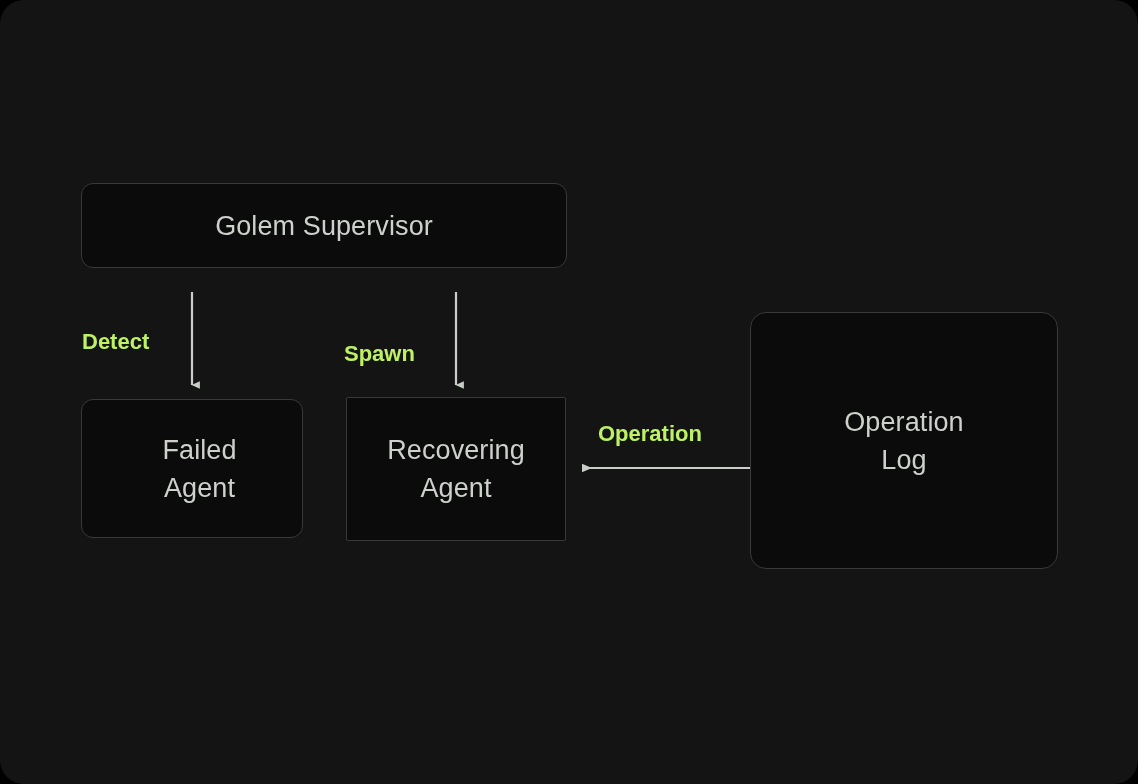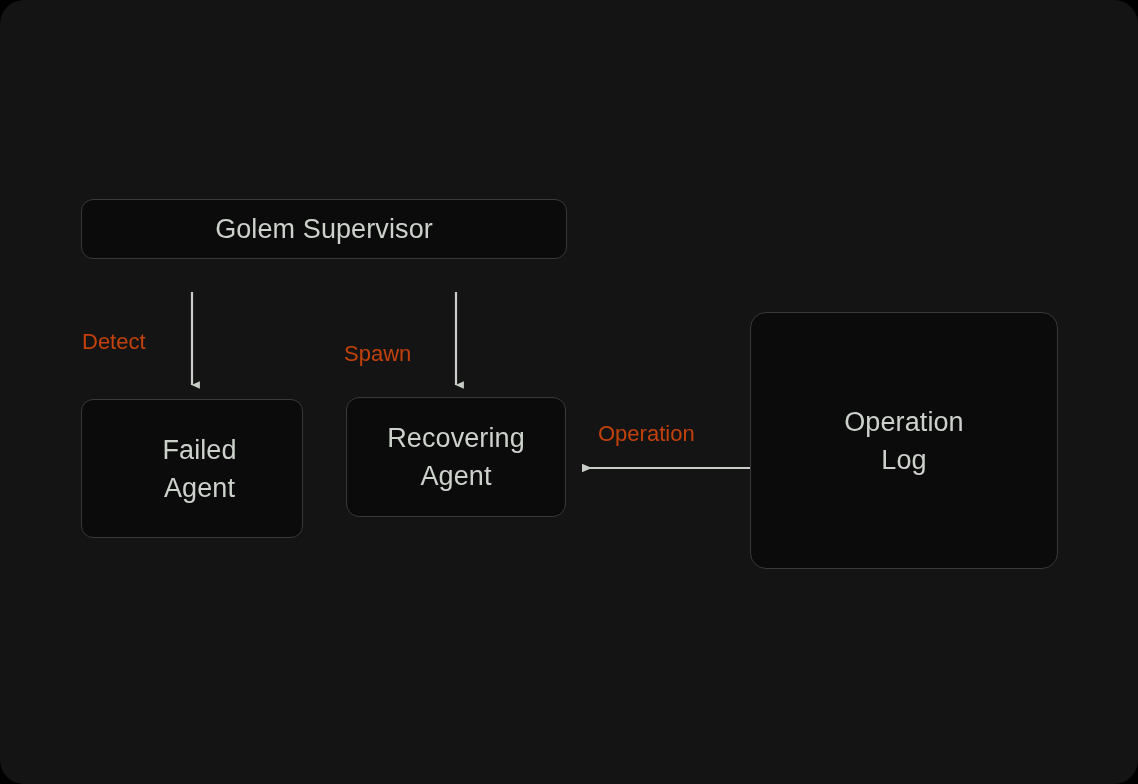"Golem Supervisor" #node-supervisor { height: 60px -> 85px; top: 199px -> 183px }
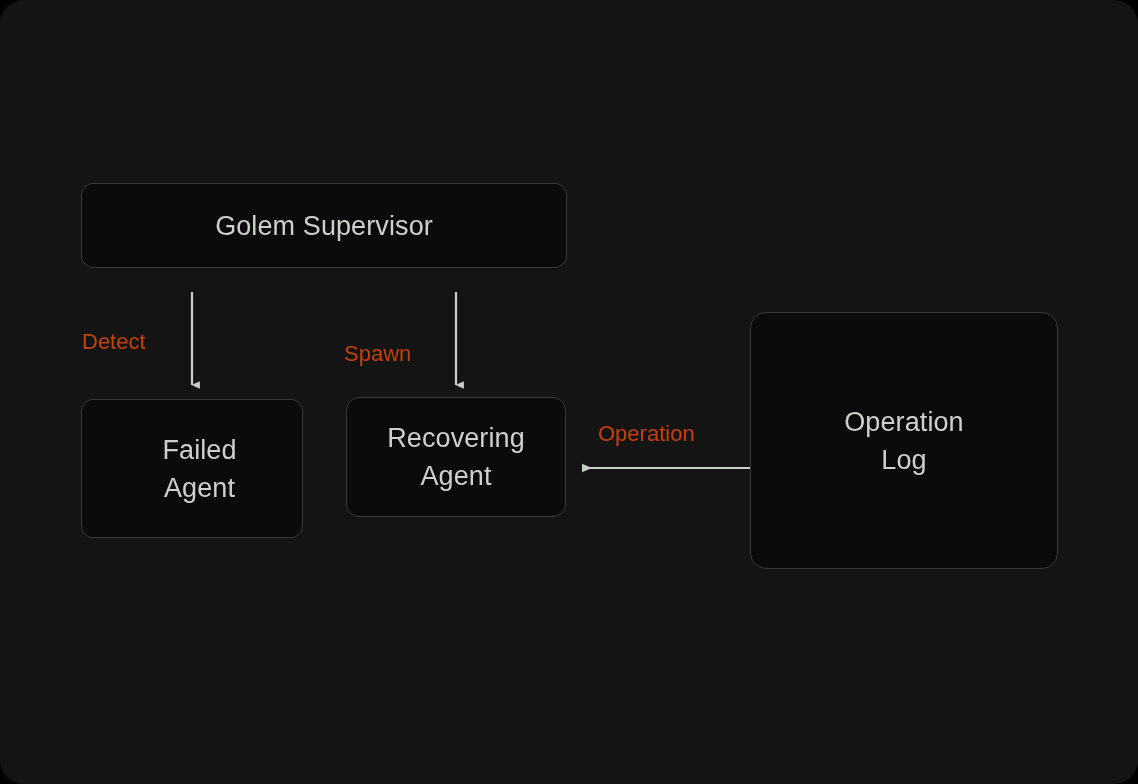"Detect" .edge-label { color: #c2410c -> #bef264; font-weight: 400 -> 700 }
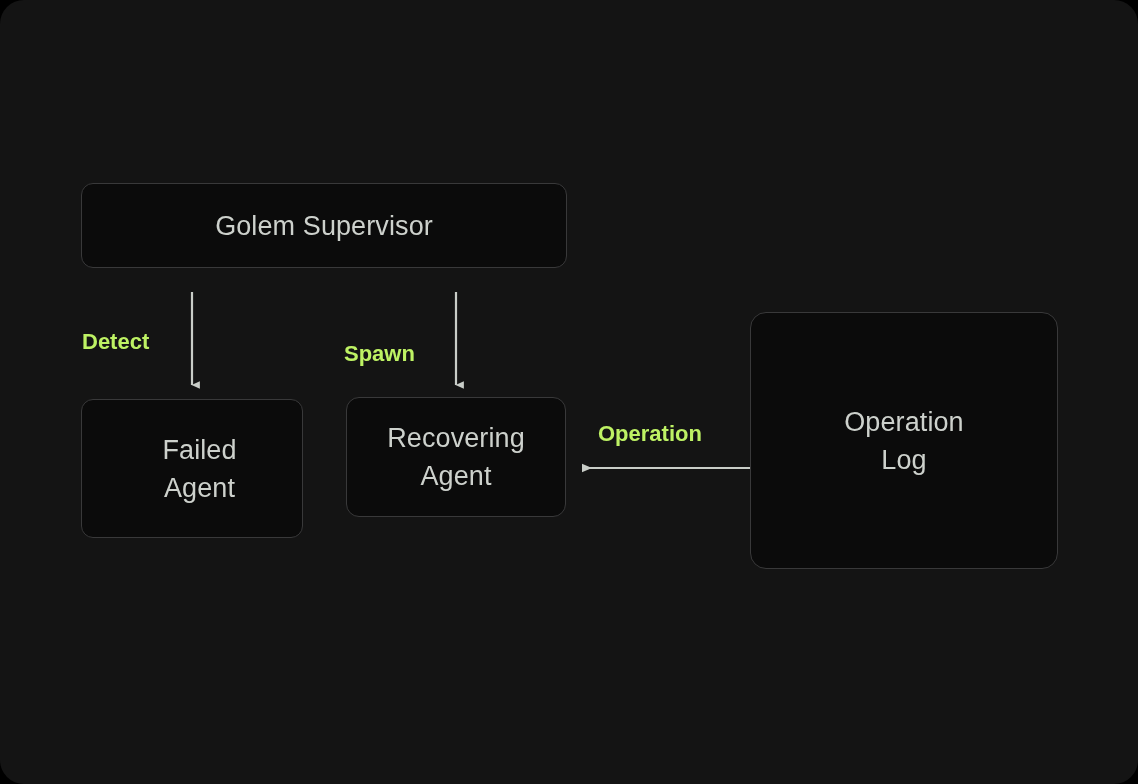"Recovering" #node-recovering { border-radius: 13px -> 2px; height: 120px -> 144px }
